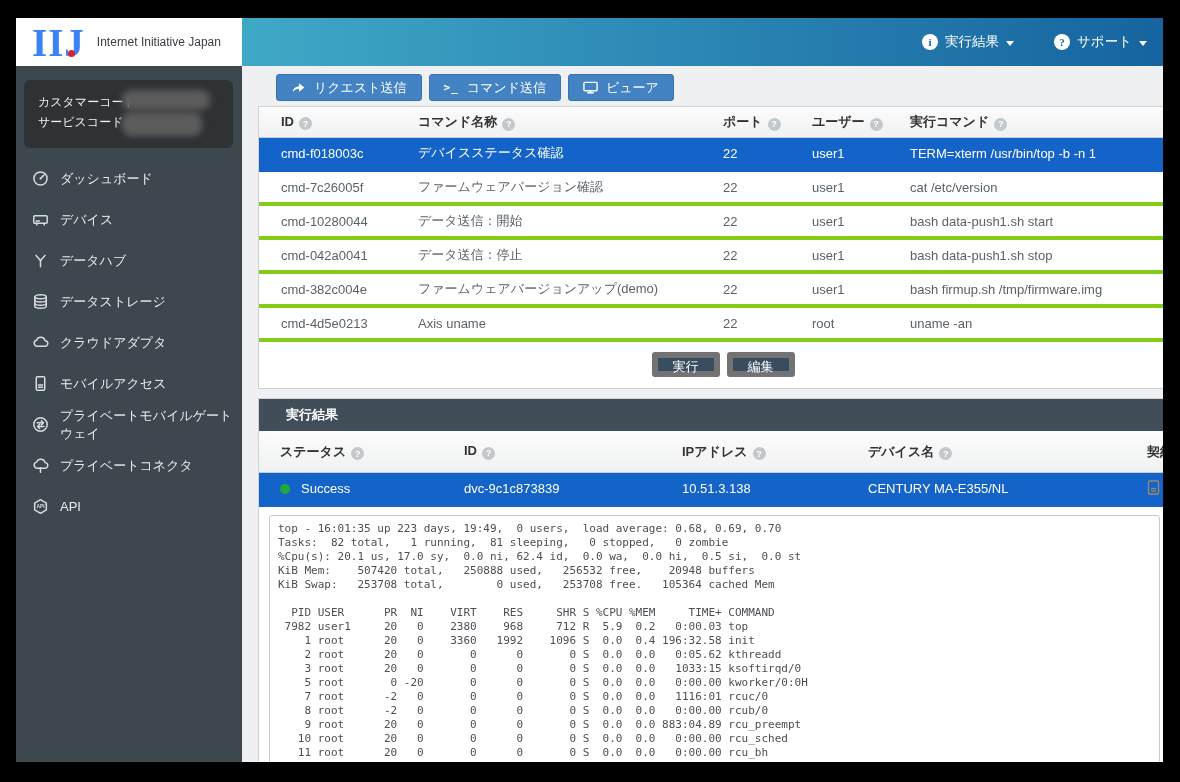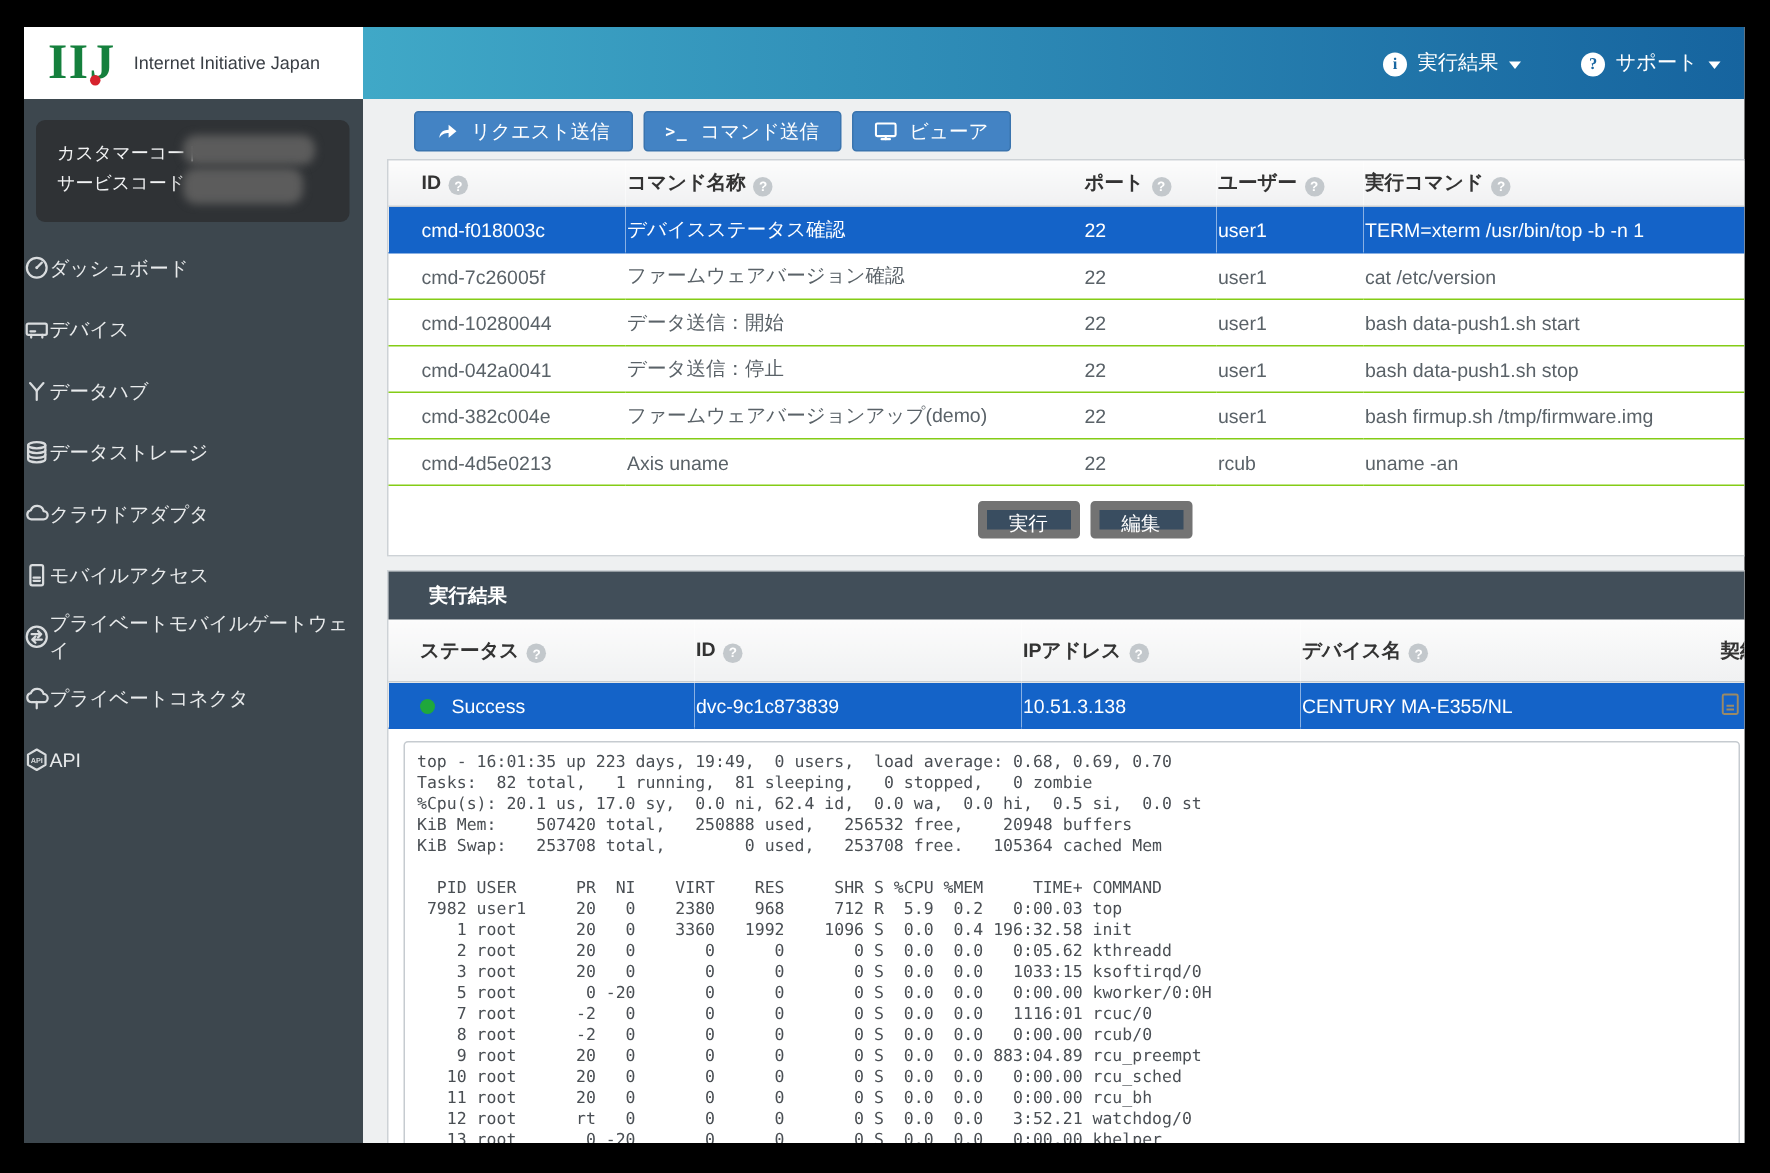"IIJ" .logo-mark { color: #15803d -> #3b82f6; font-size: 33px -> 39px }
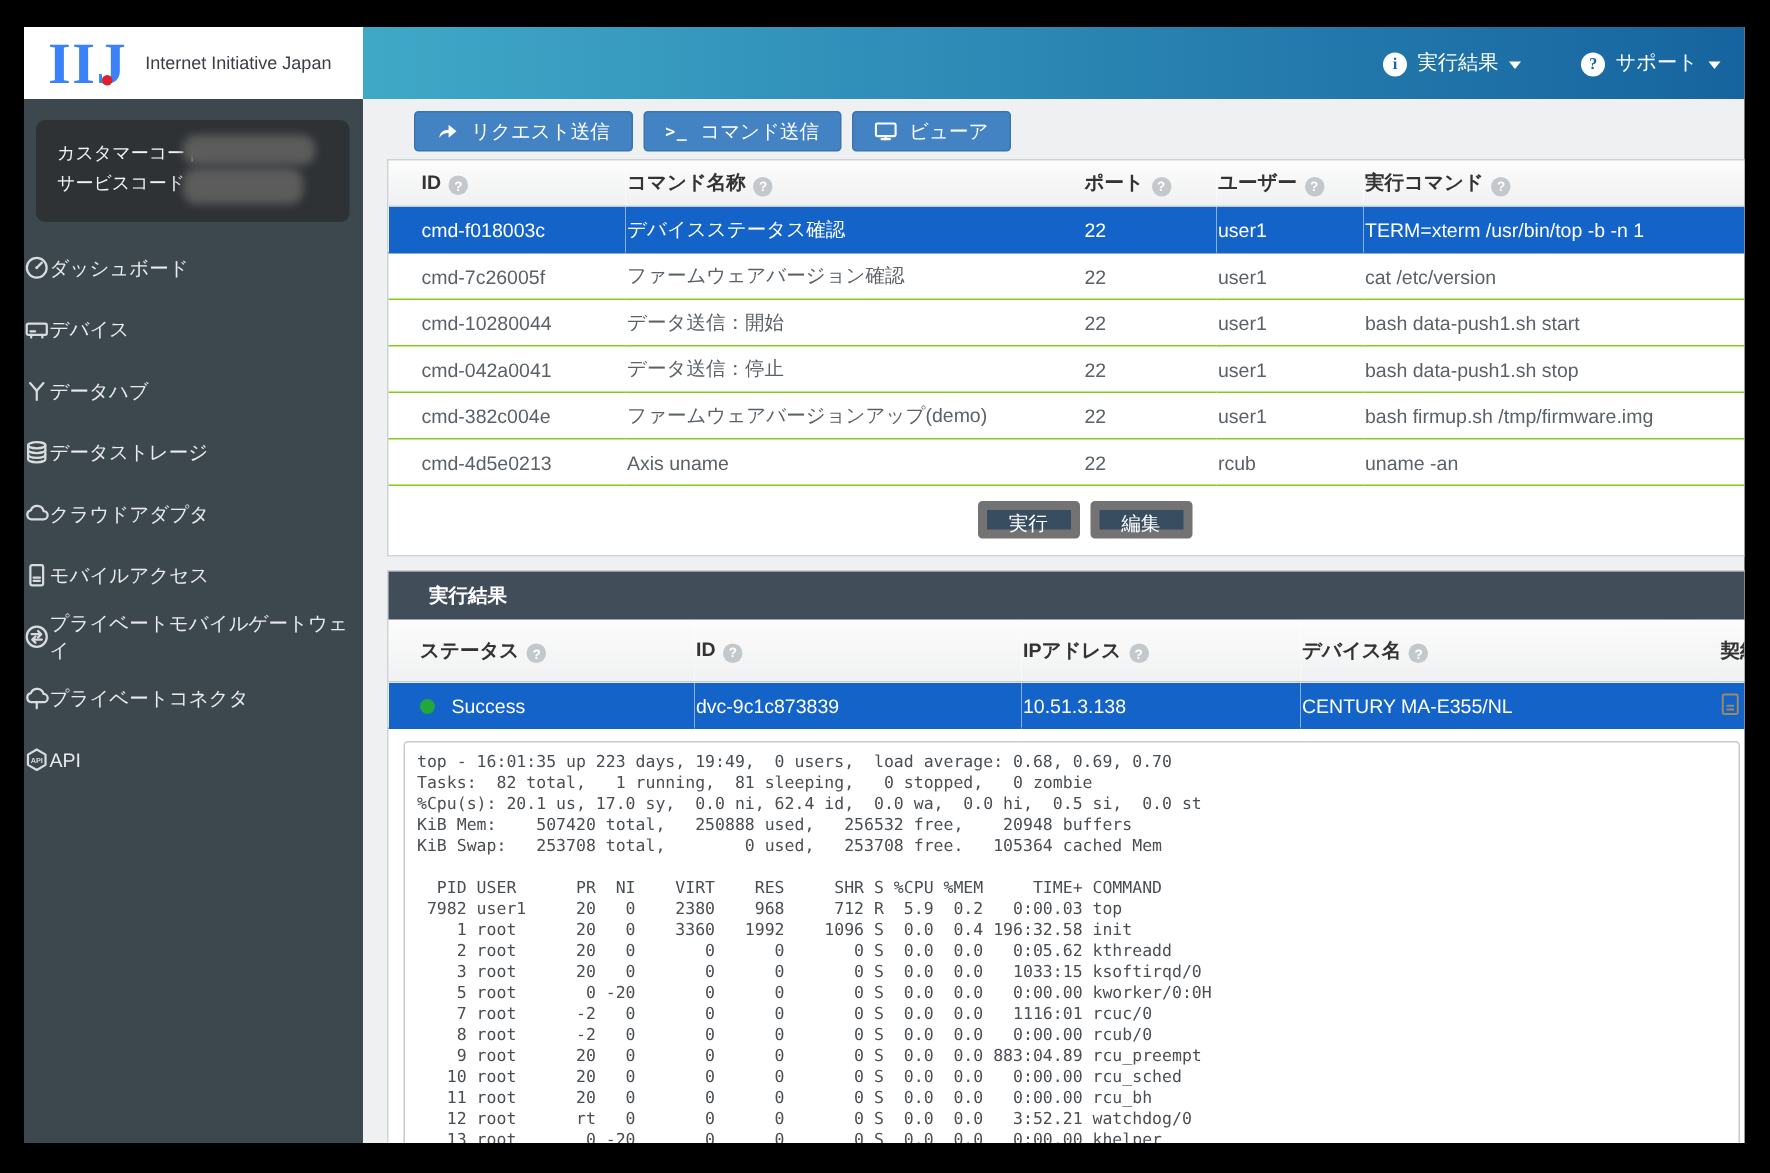"cmd-f018003c" td { border-bottom: 1px solid #84cc16 -> 4px solid #84cc16 }
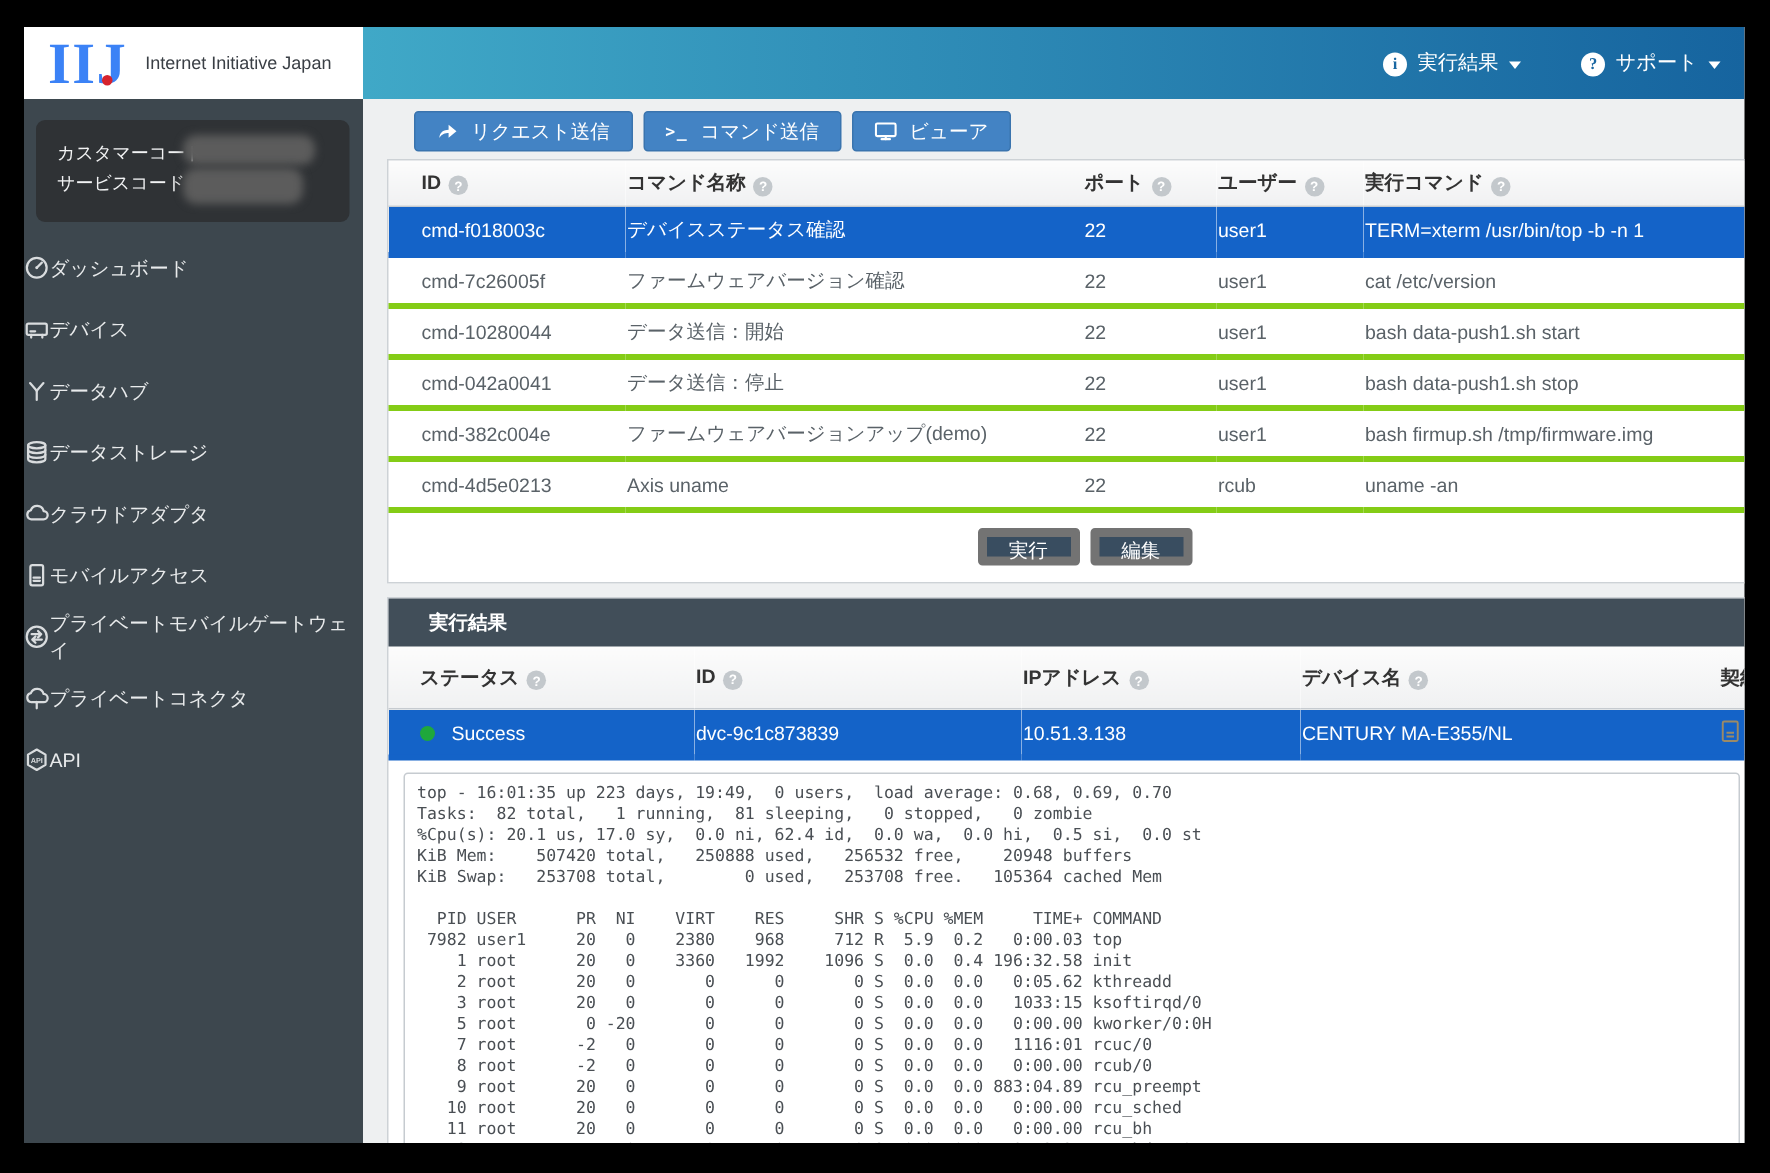"ダッシュボード" .nav-item { gap: none -> 11px; padding-left: none -> 16px }
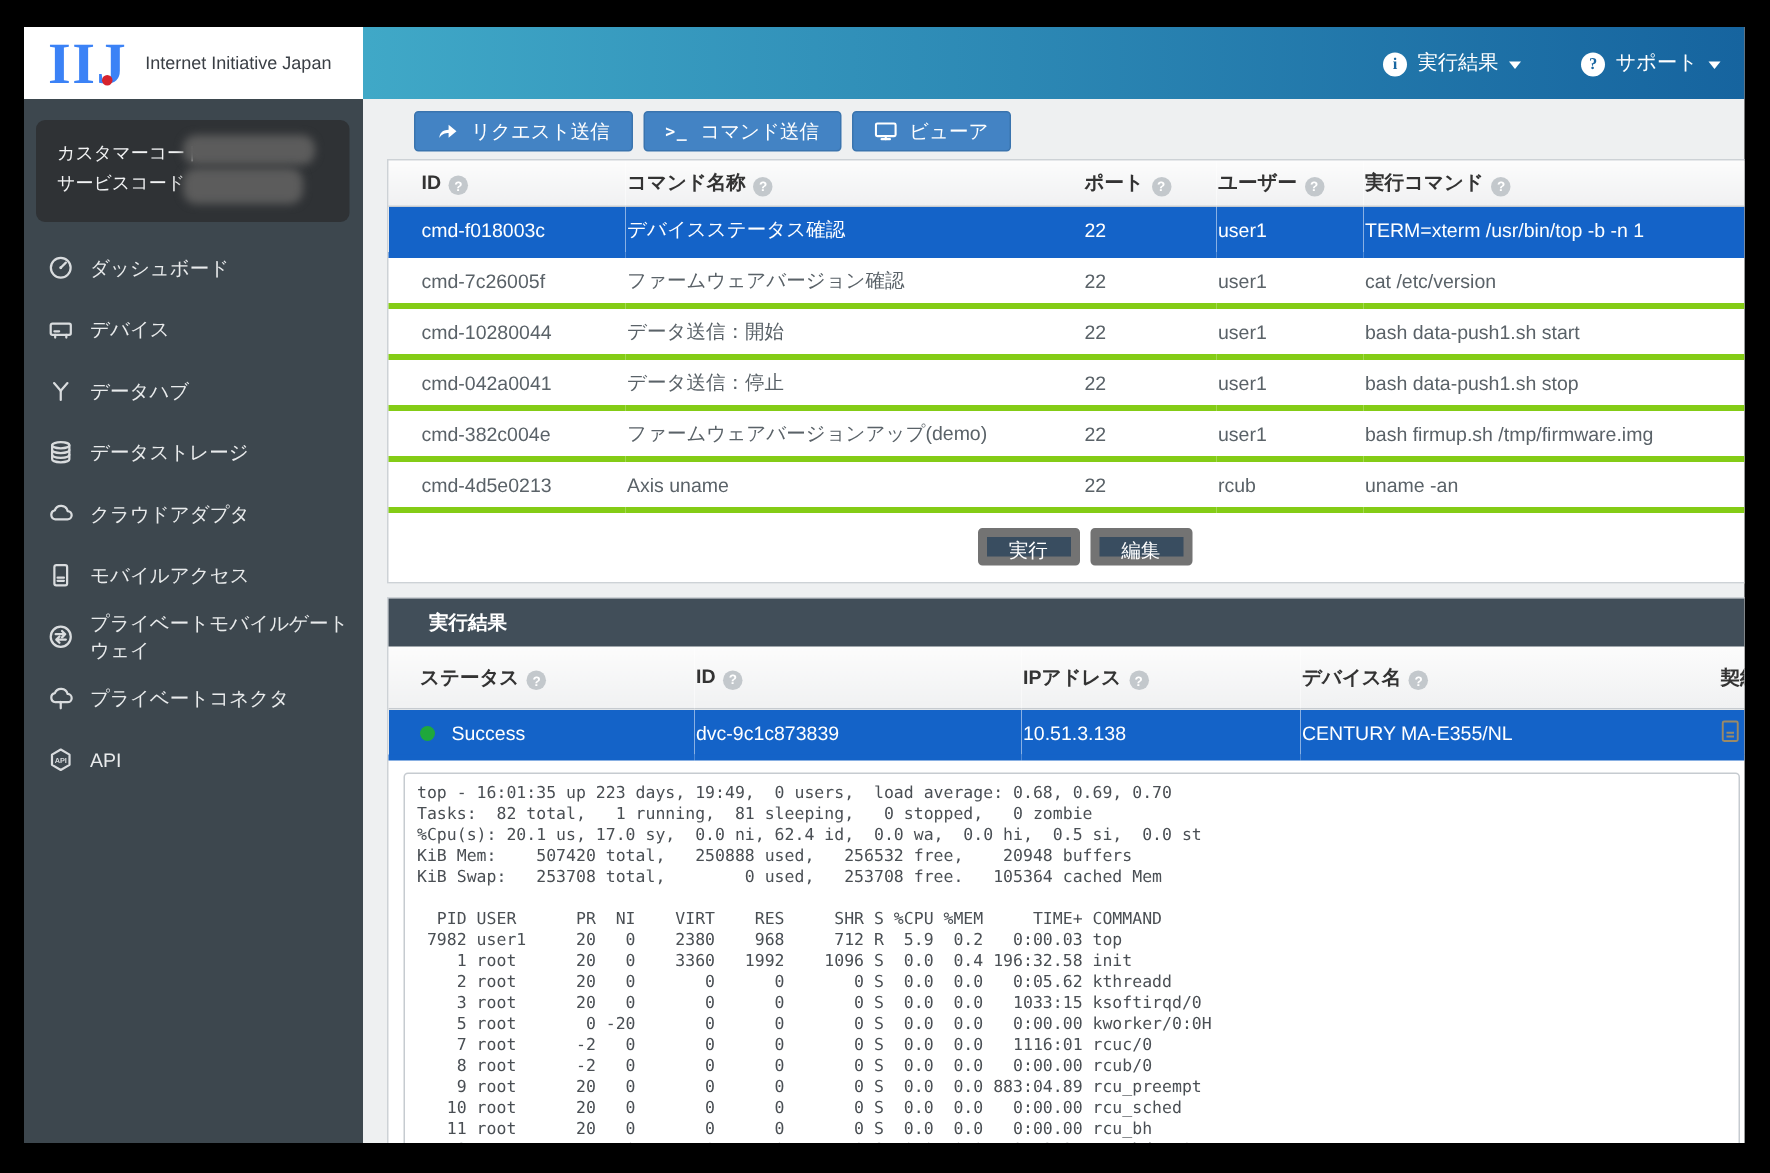"rcub" td { text: rcub -> root }
